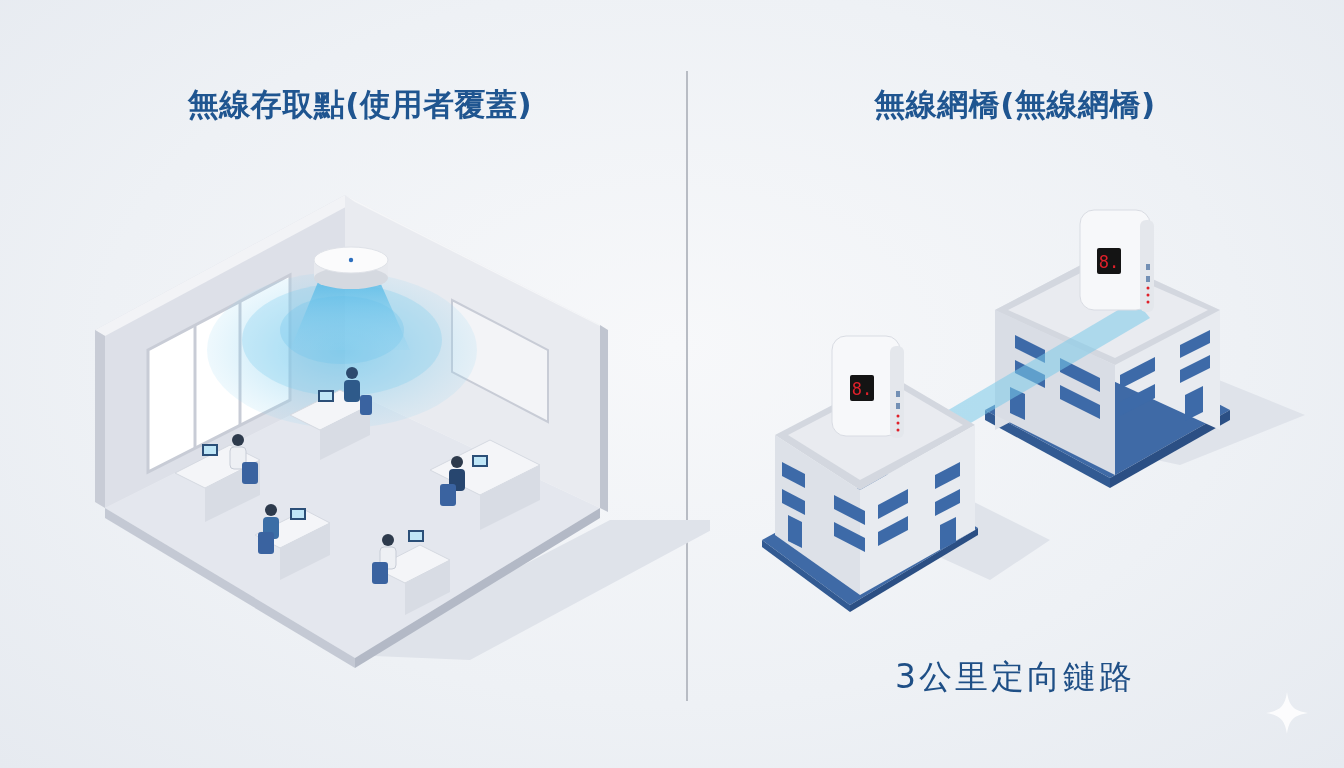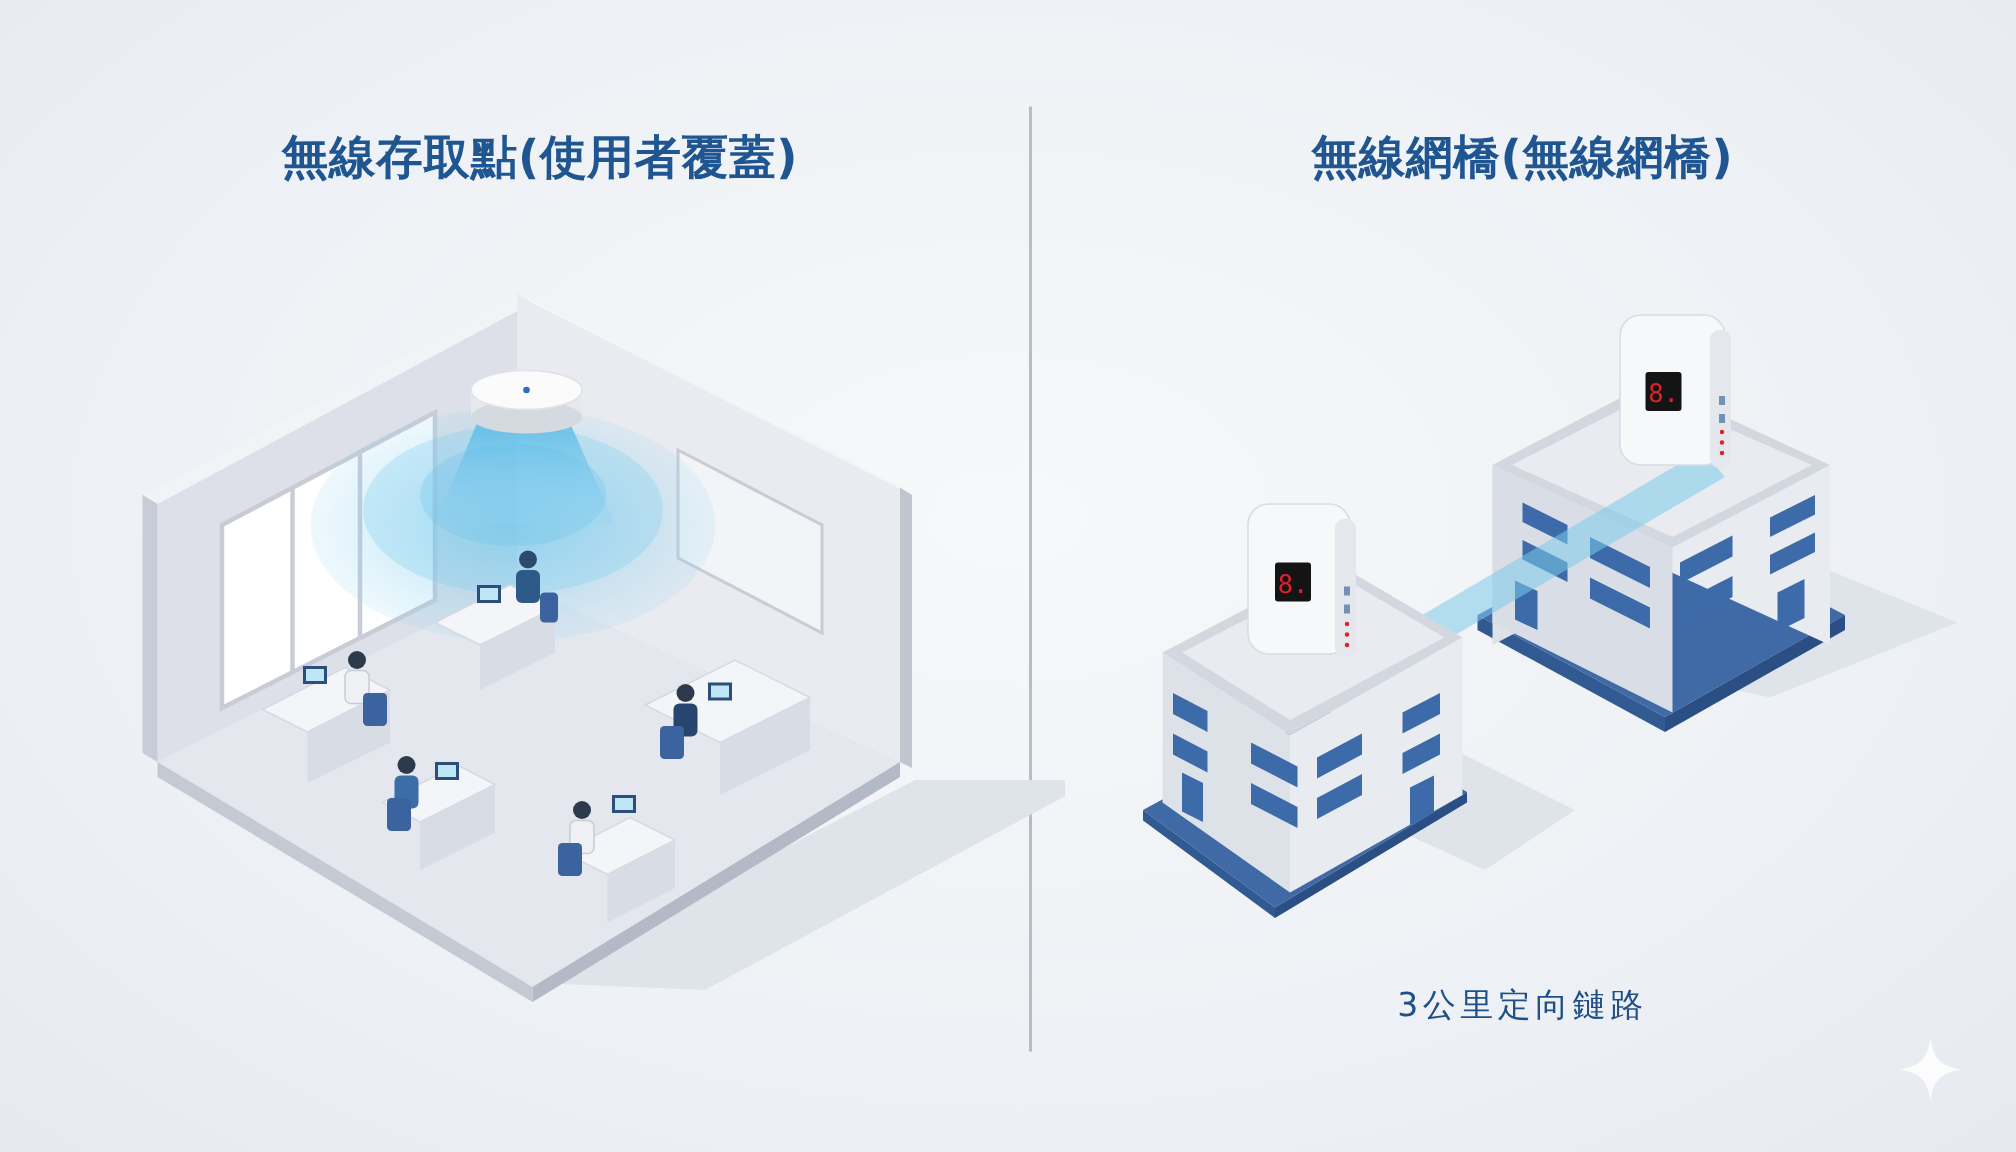"3公里定向鏈路" #caption { font-size: 22px -> 33px }
